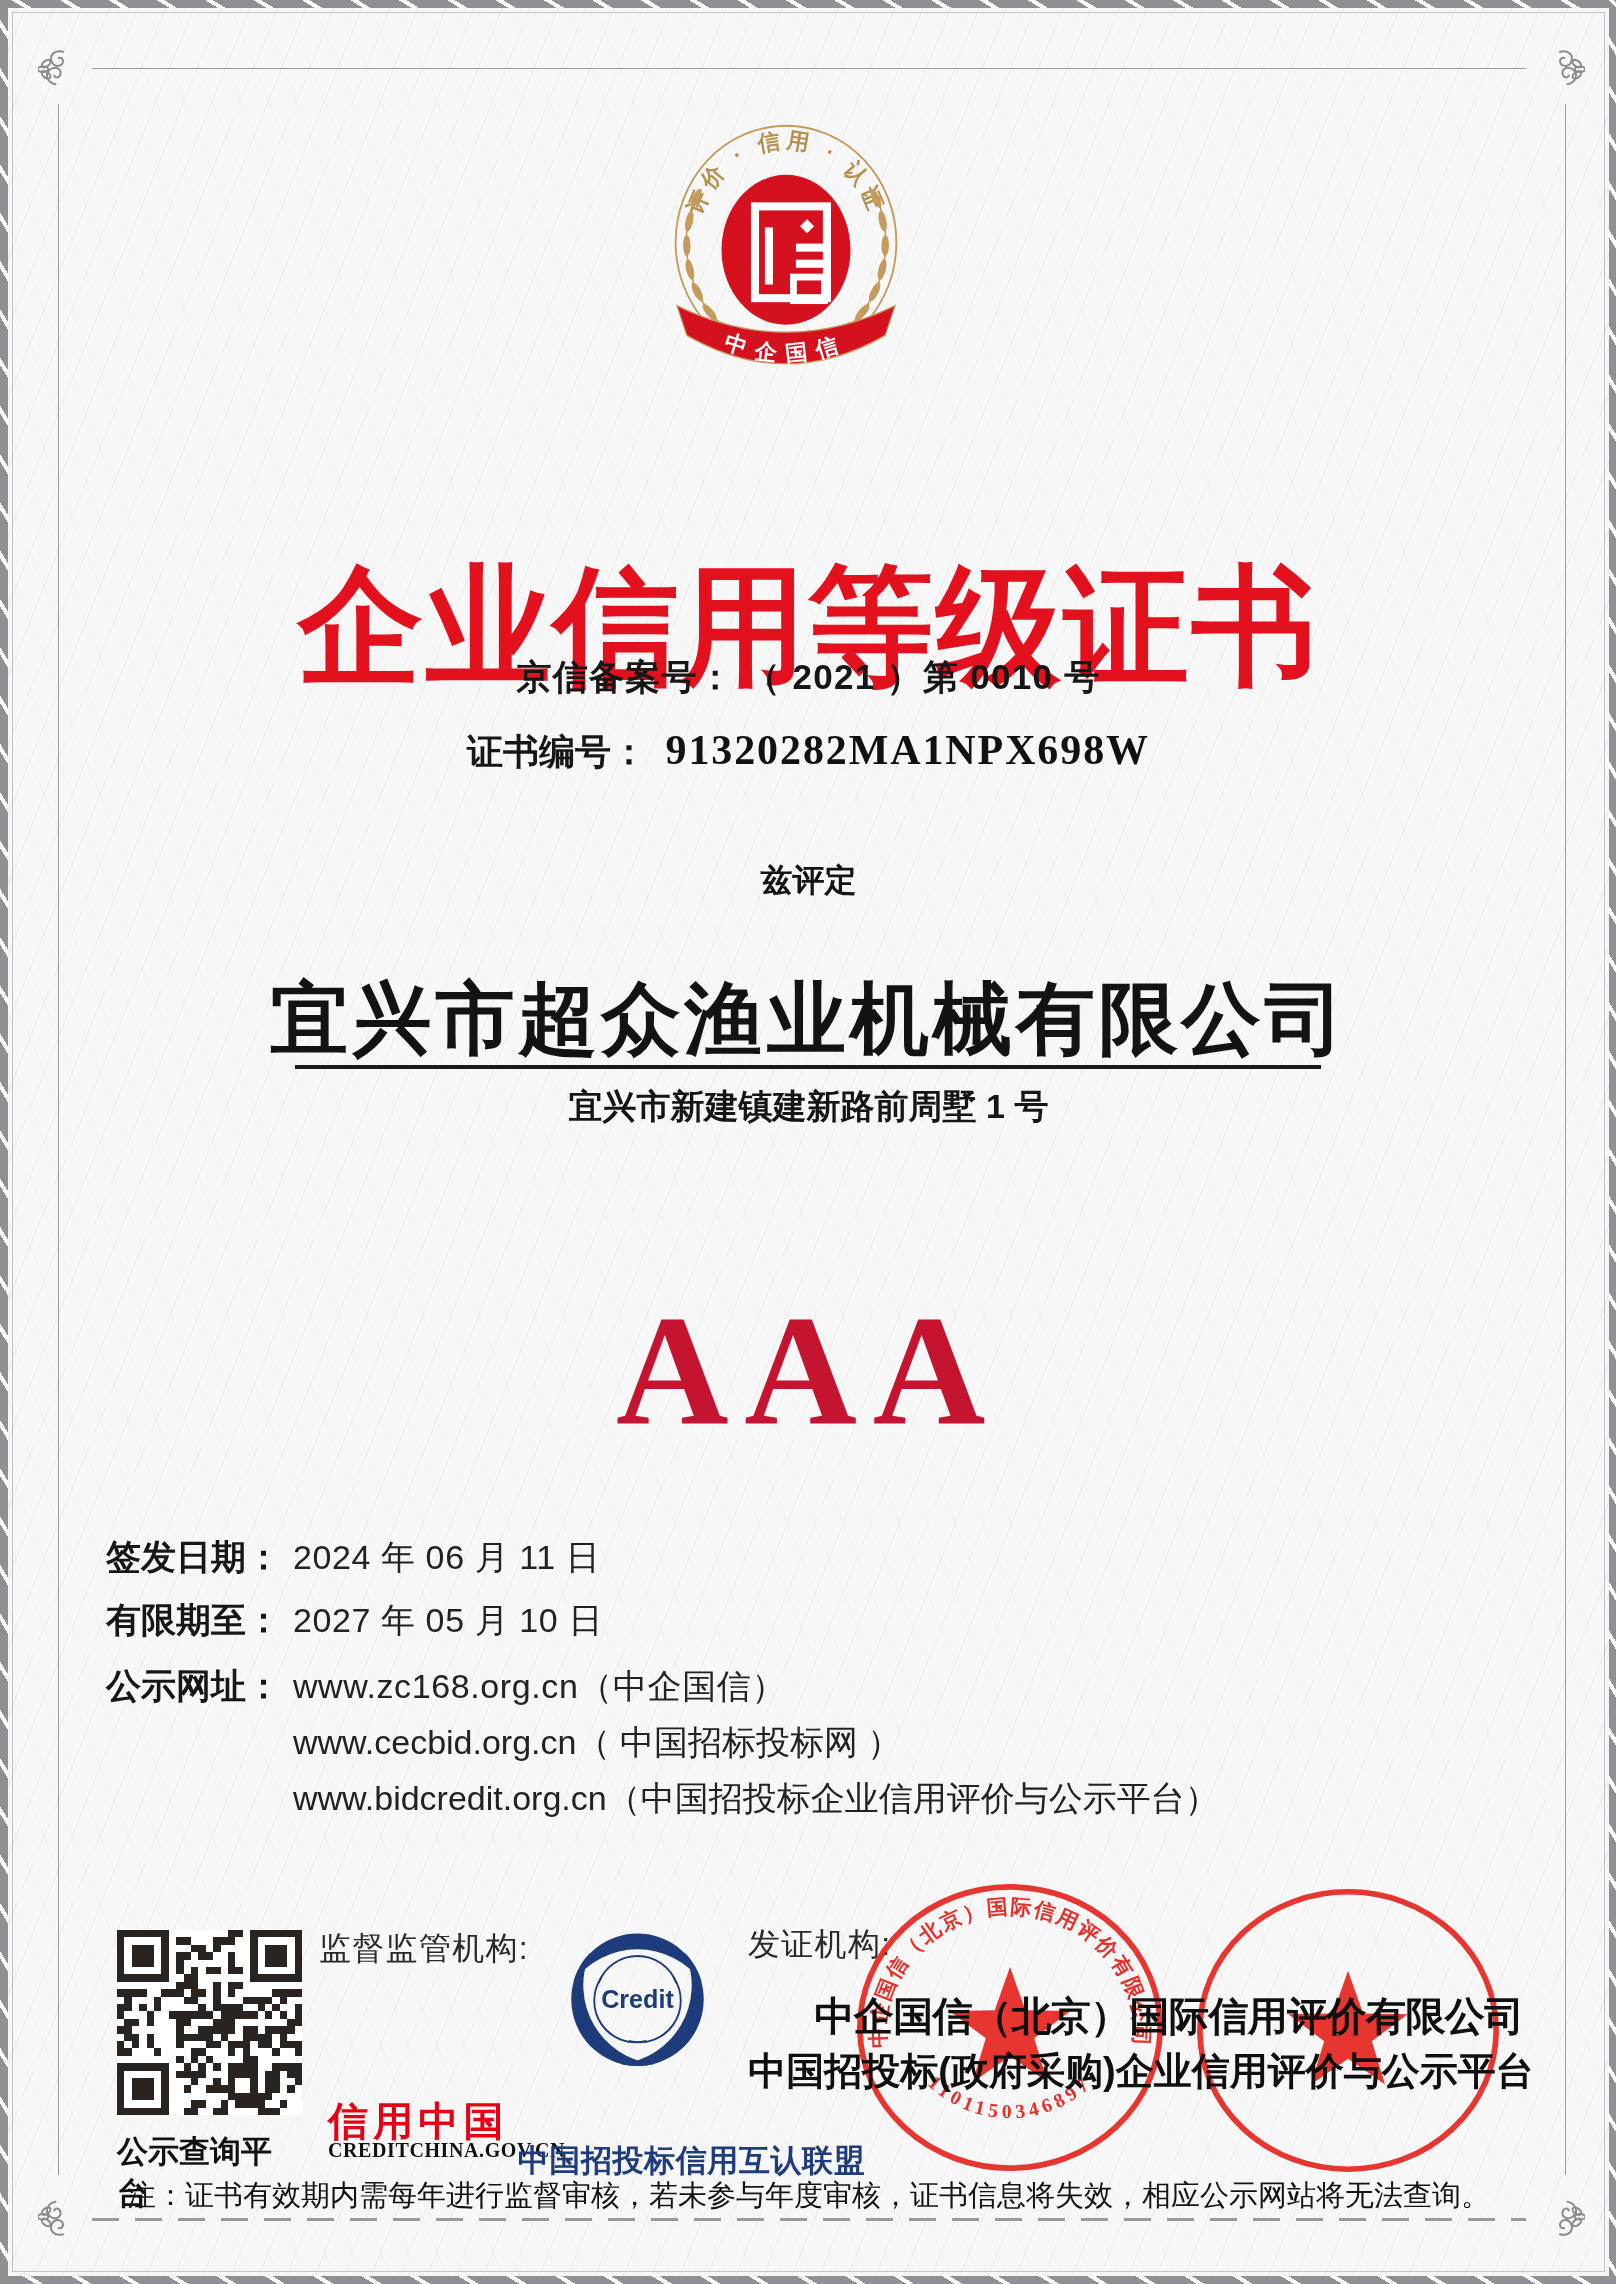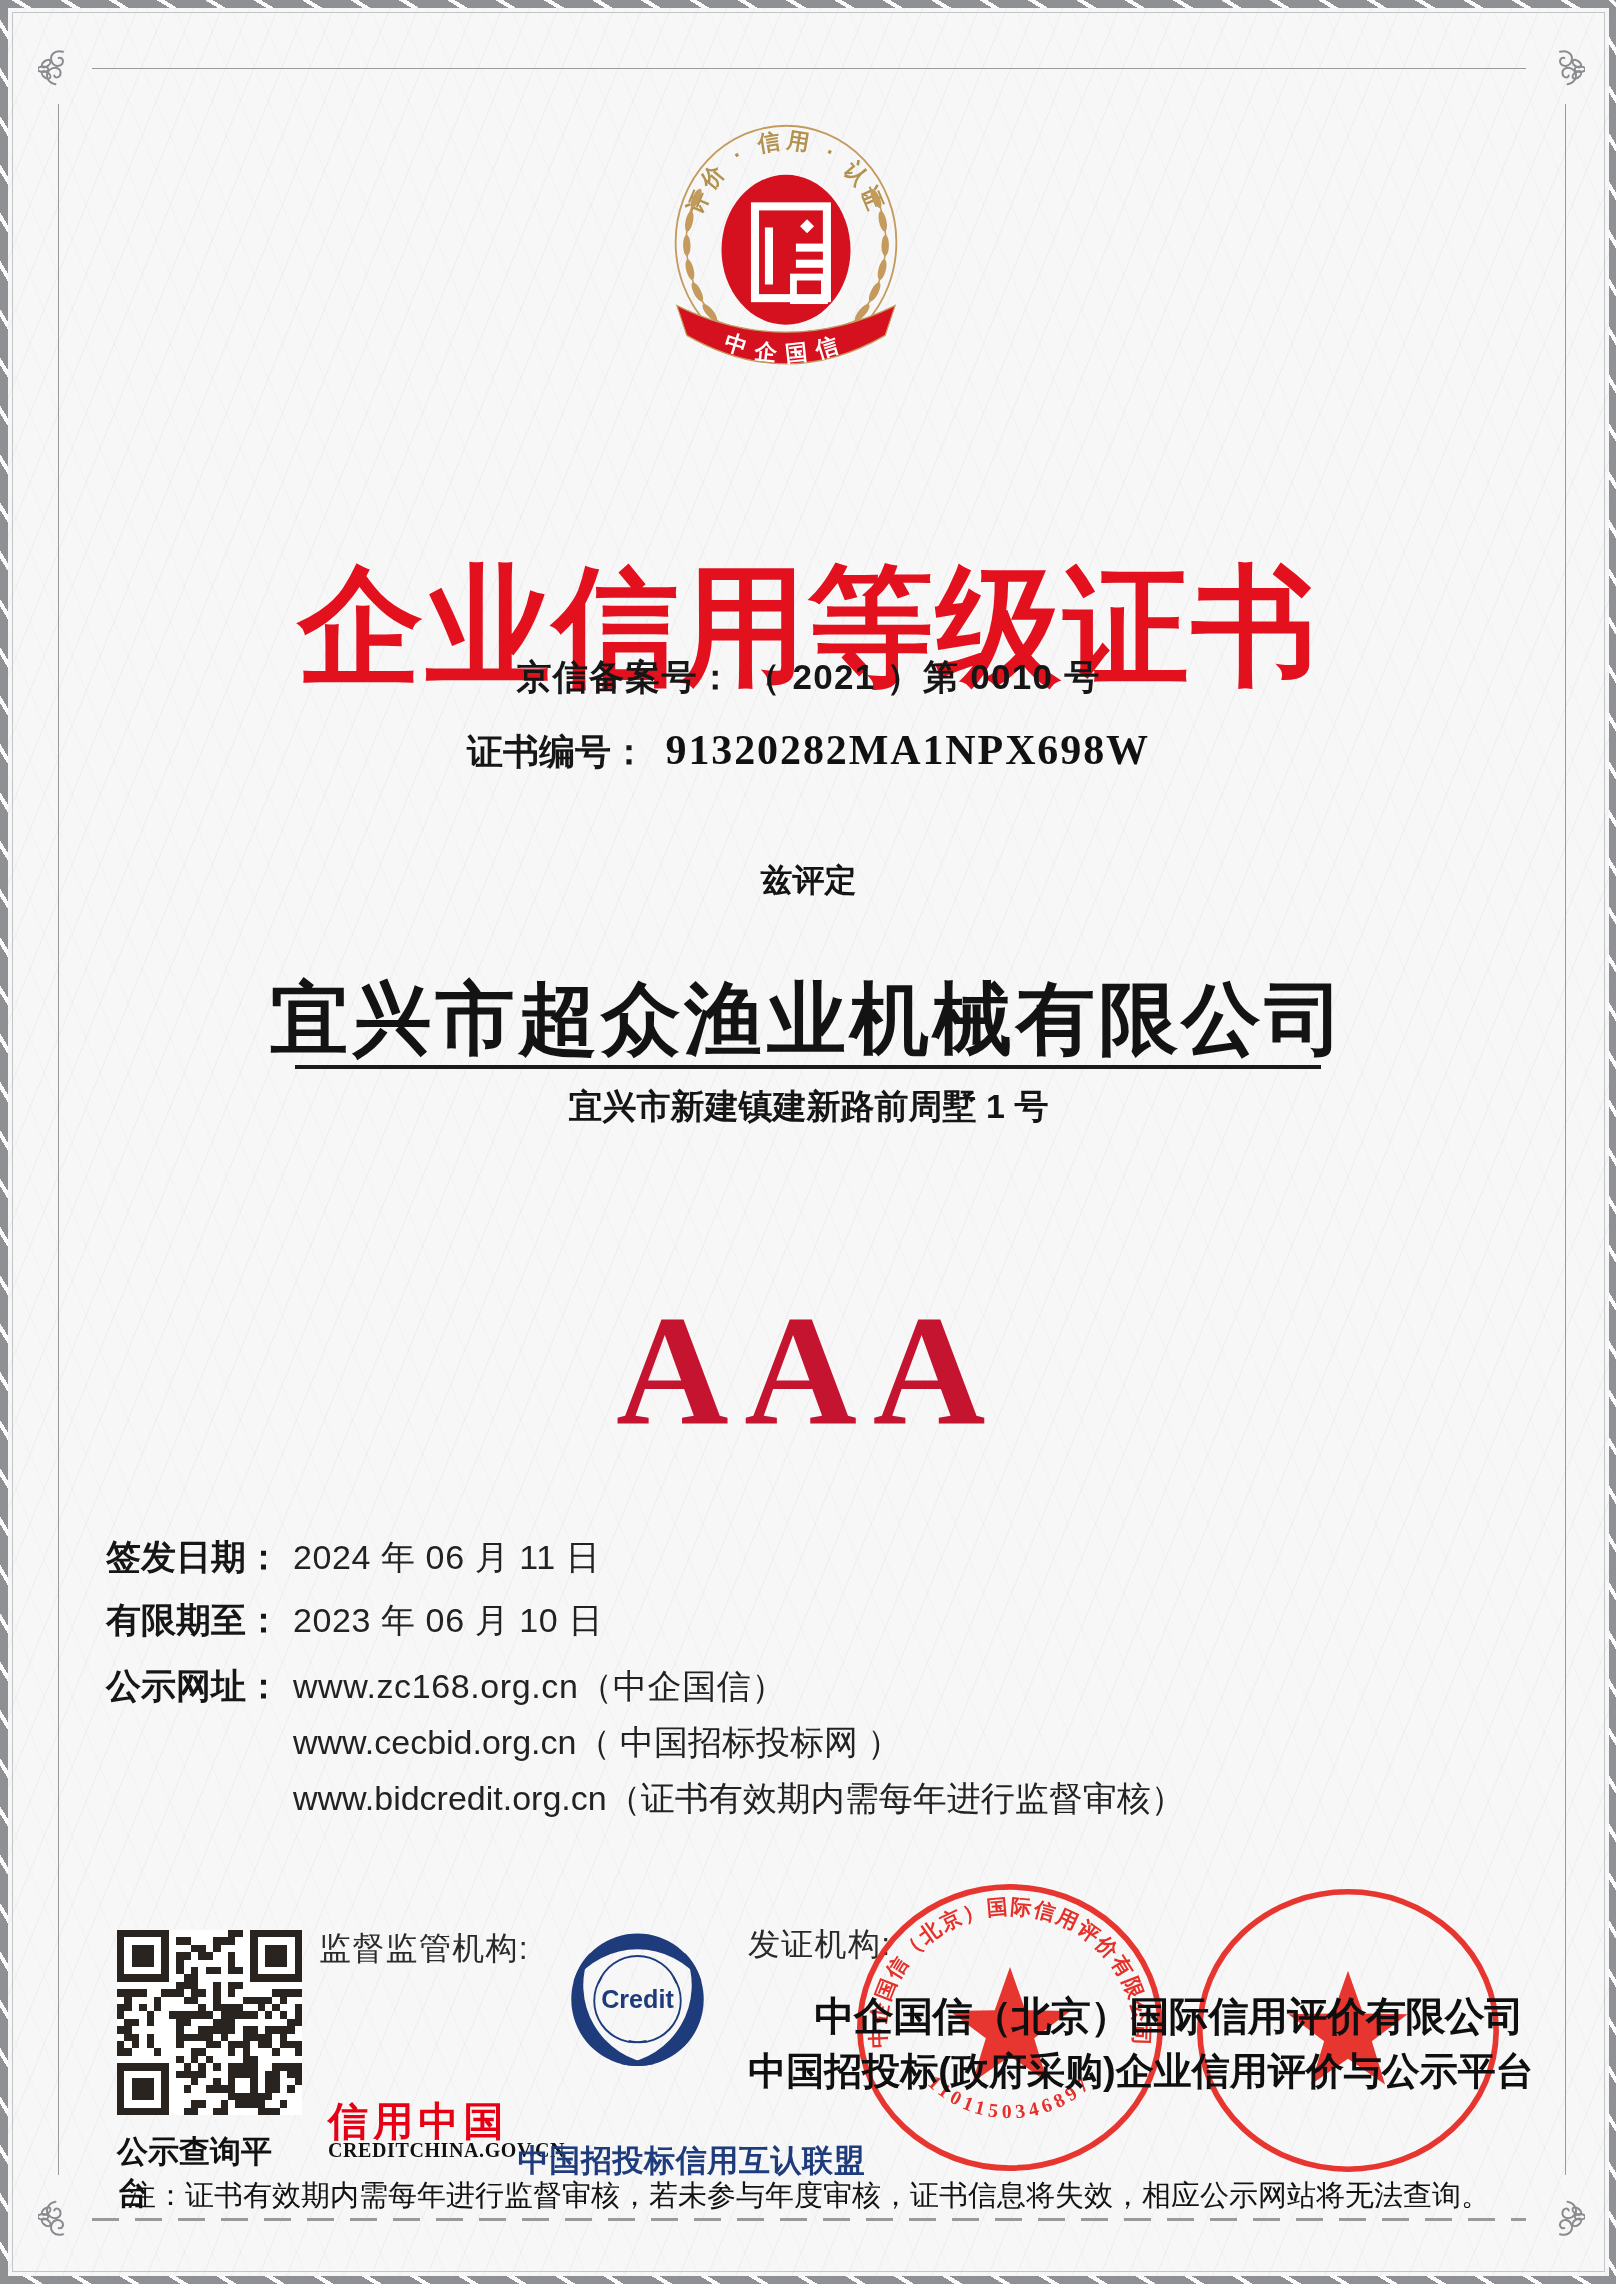"2023 年 06 月 10" span.field-value { text: 2023 年 06 -> 2027 年 05 }
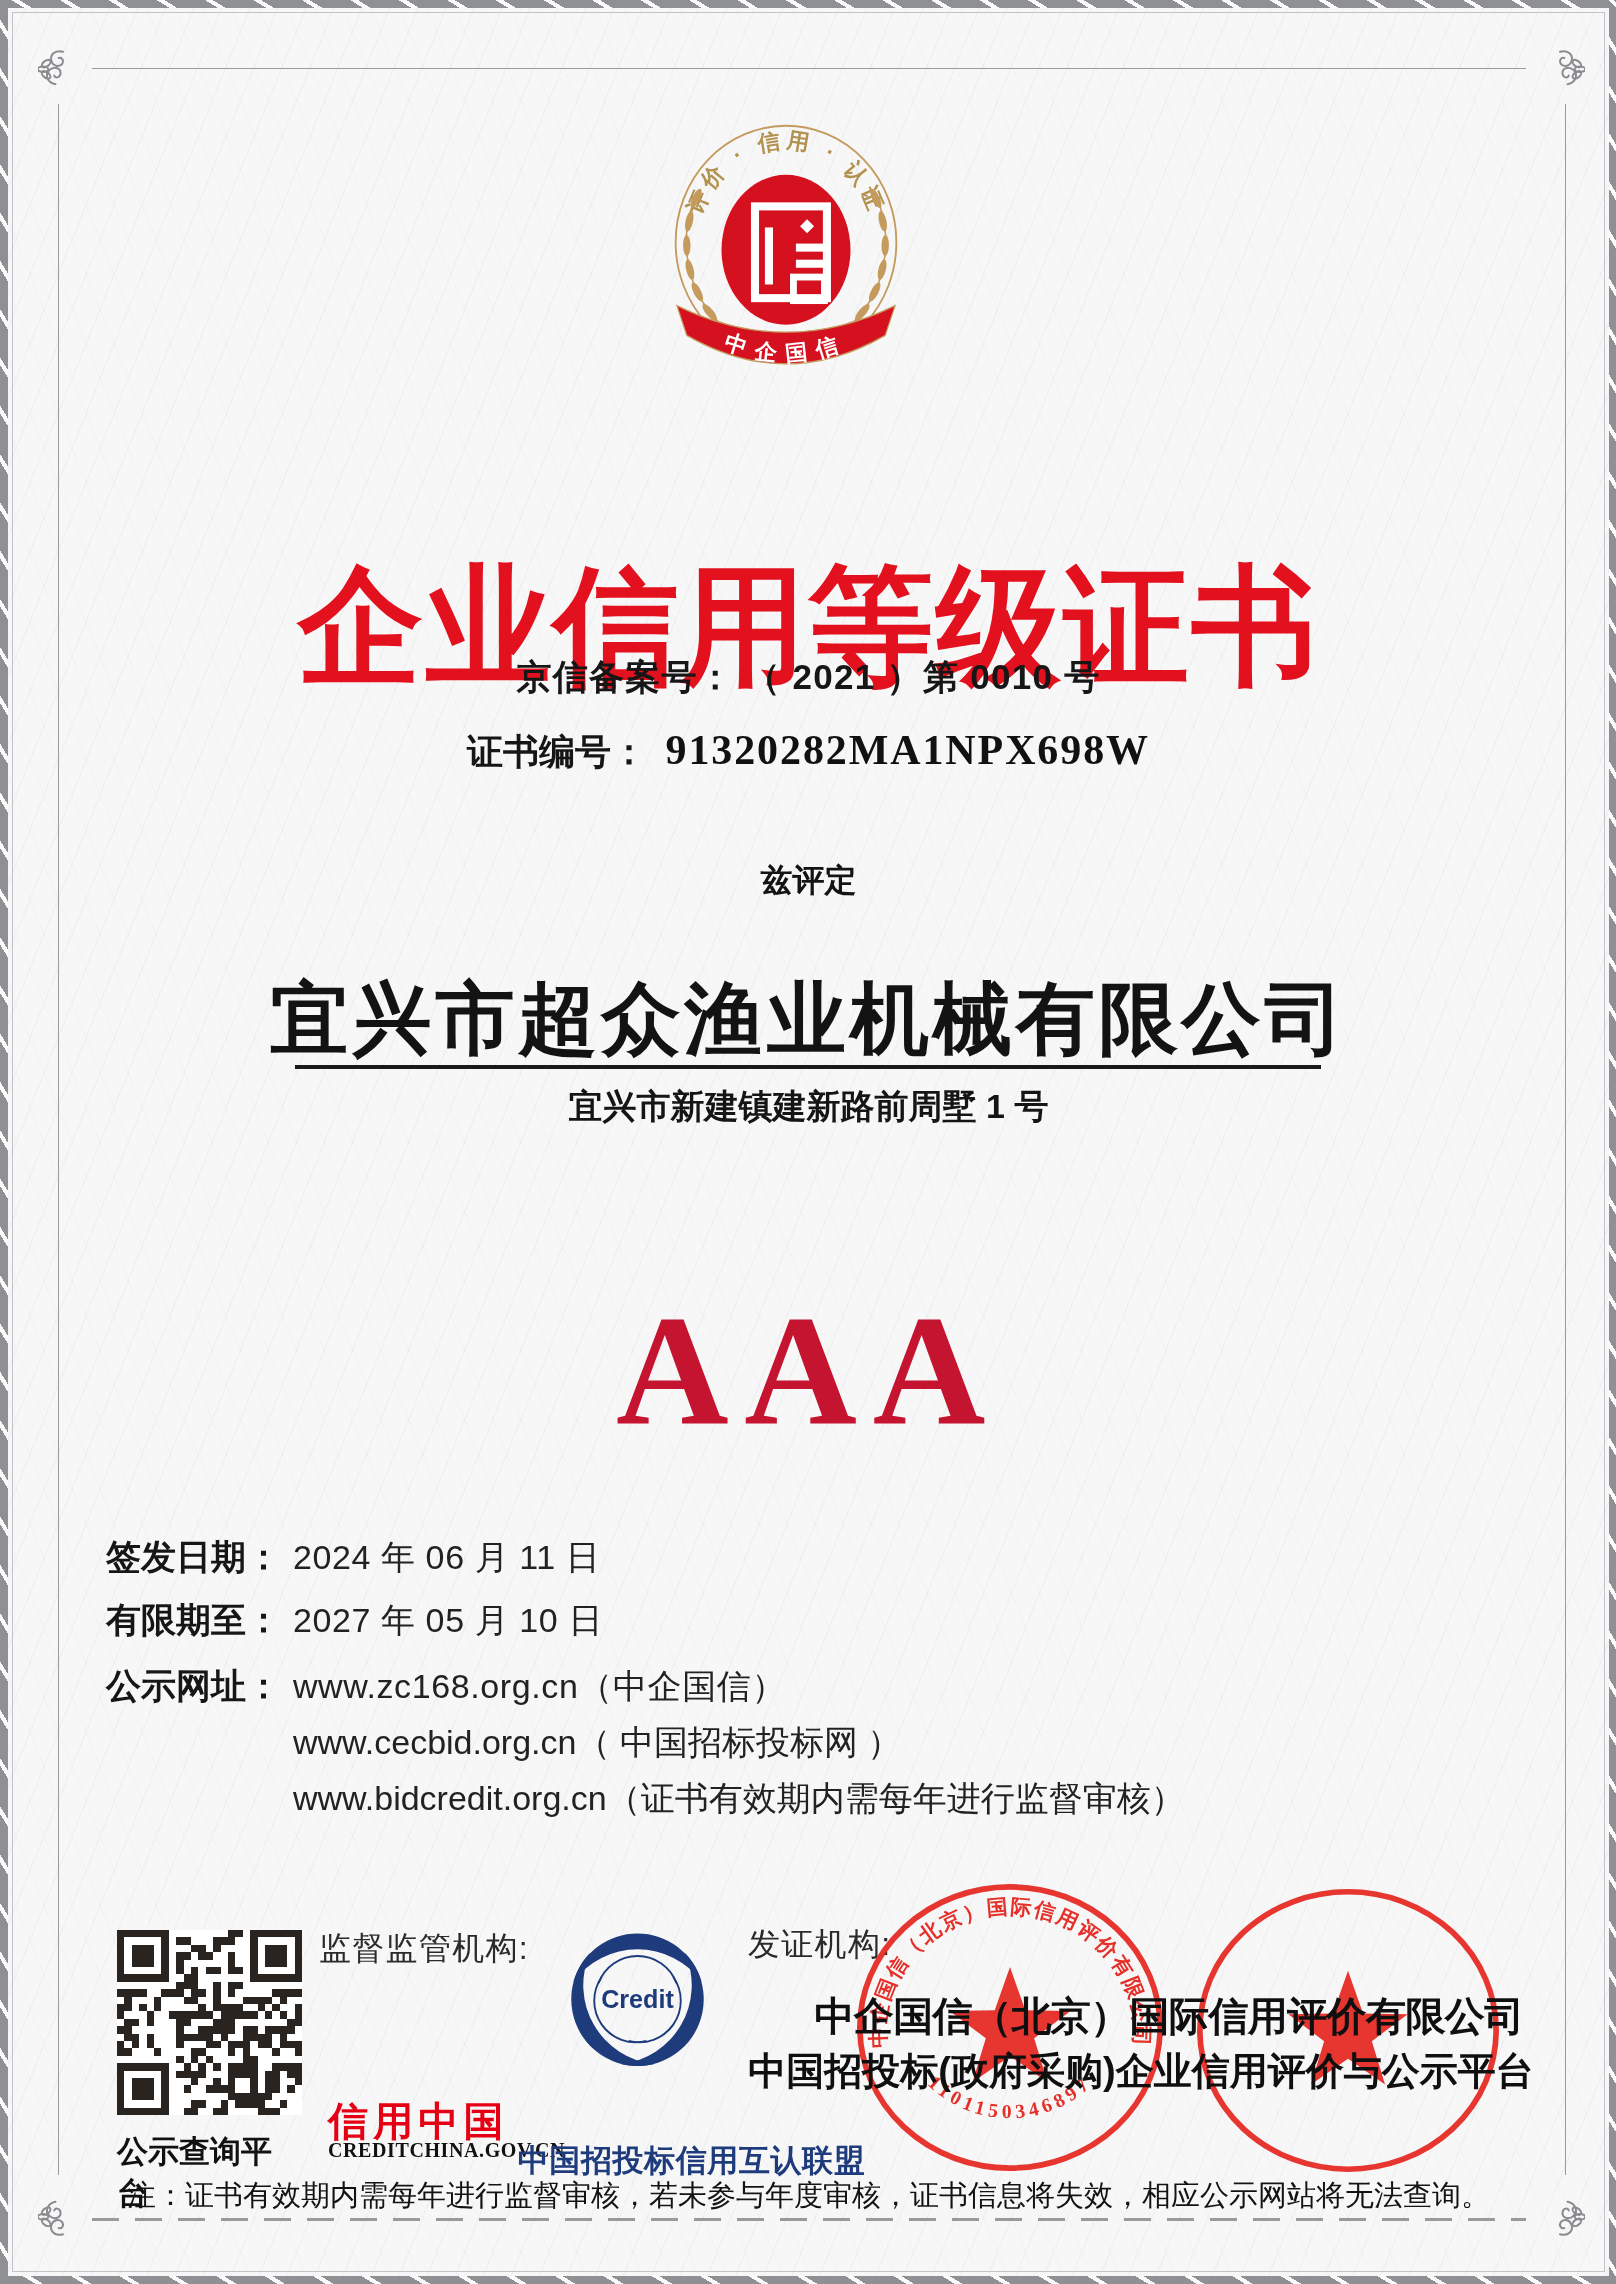"www.bidcredit.org.cn（证书有效期内需每年进行监督审核）" div.abs { text: 证书有效期内需每年进行监督审核 -> 中国招投标企业信用评价与公示平台 }
